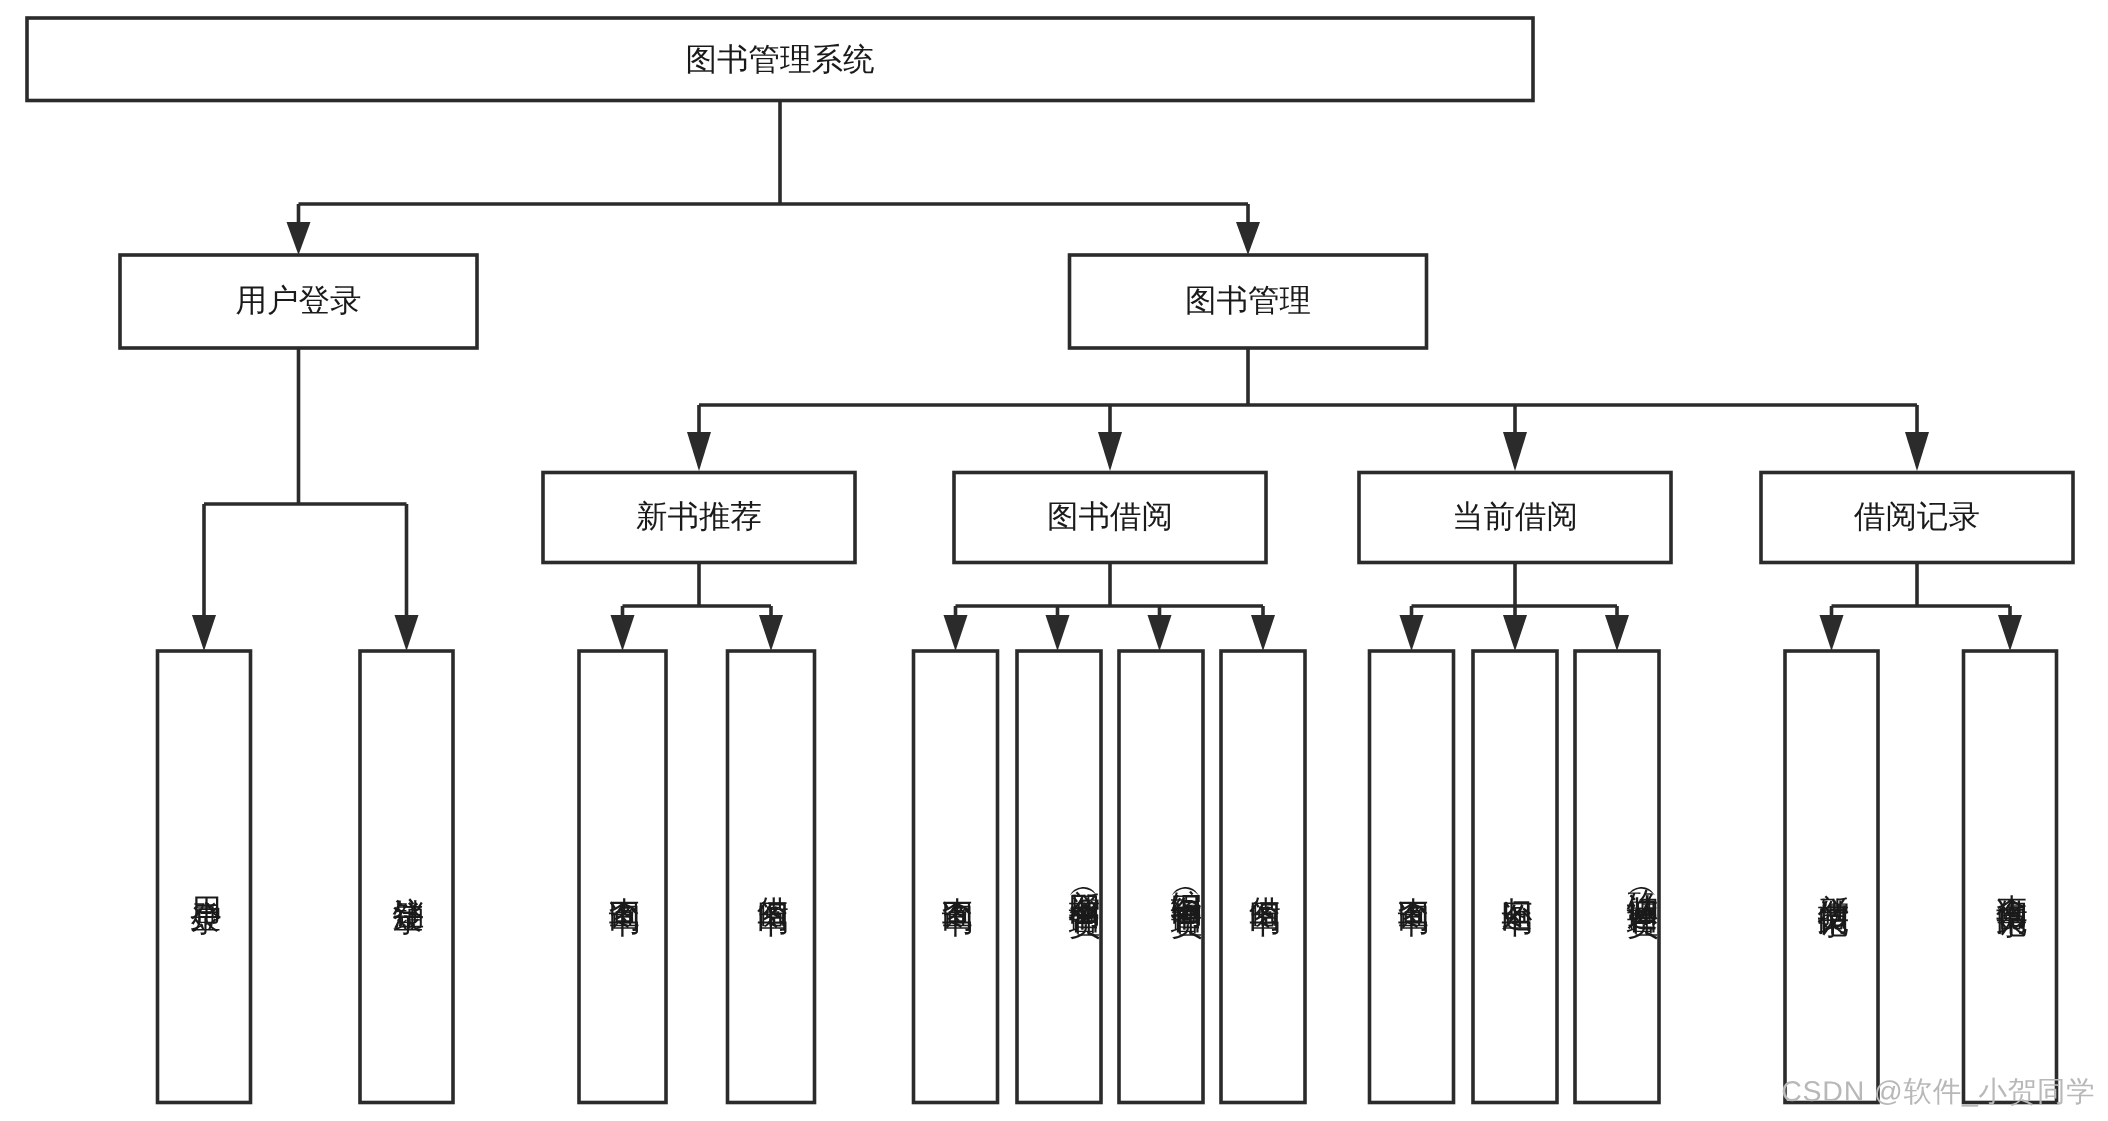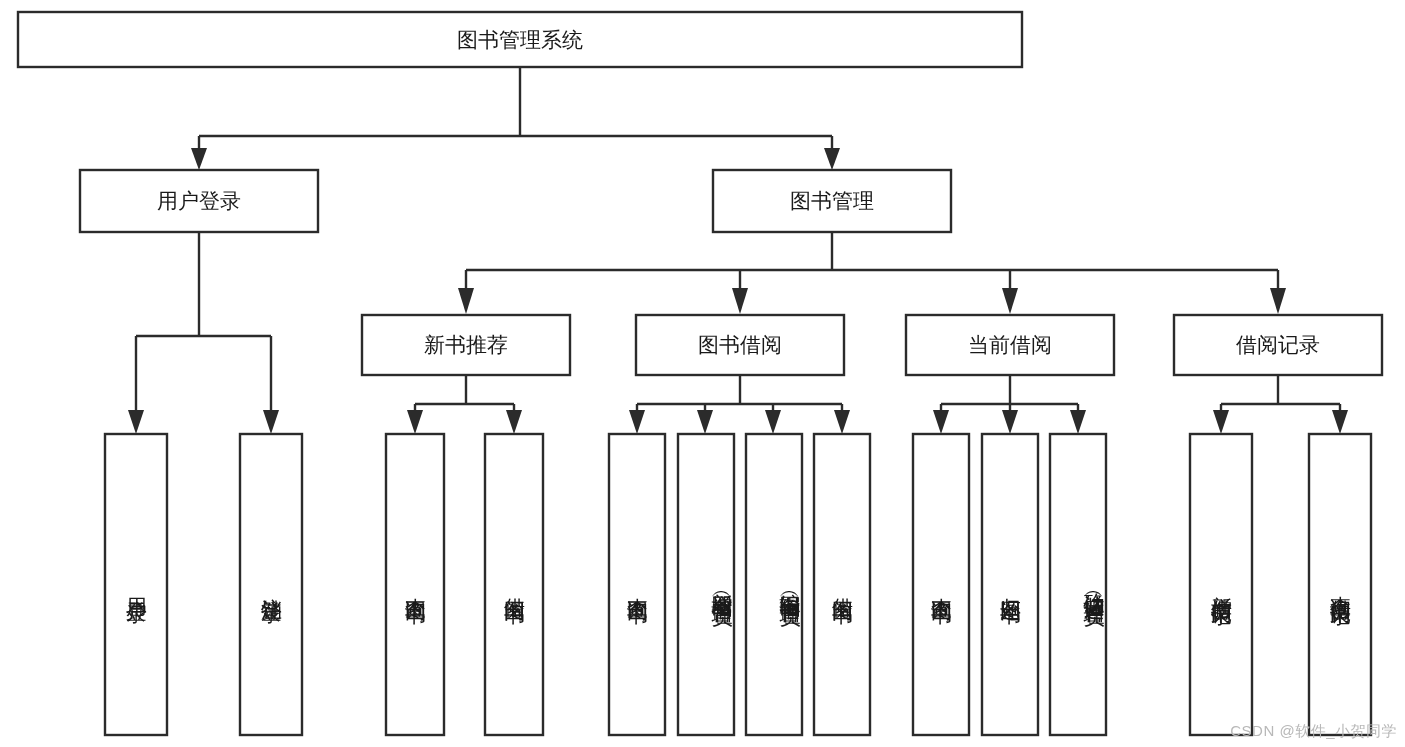"CSDN @软件_小贺同学" .watermark { font-size: 15px -> 19px }
